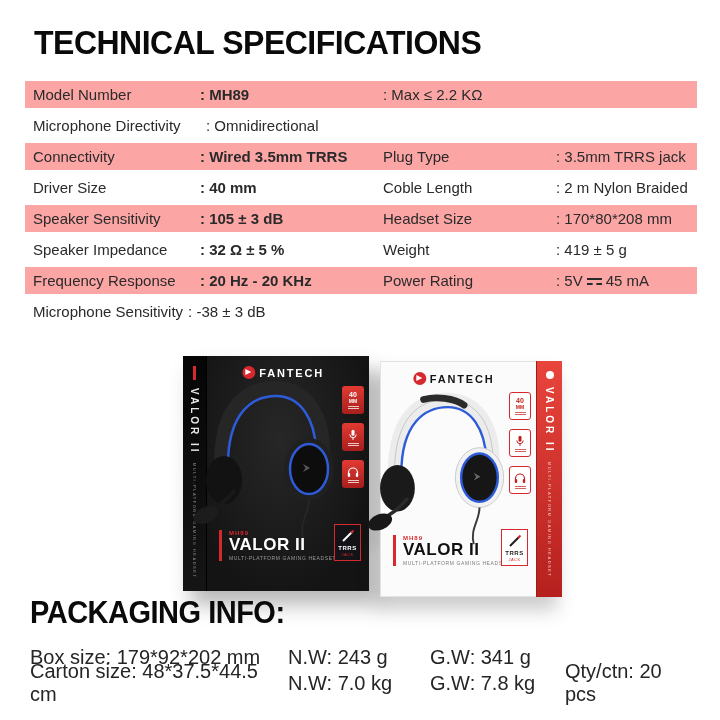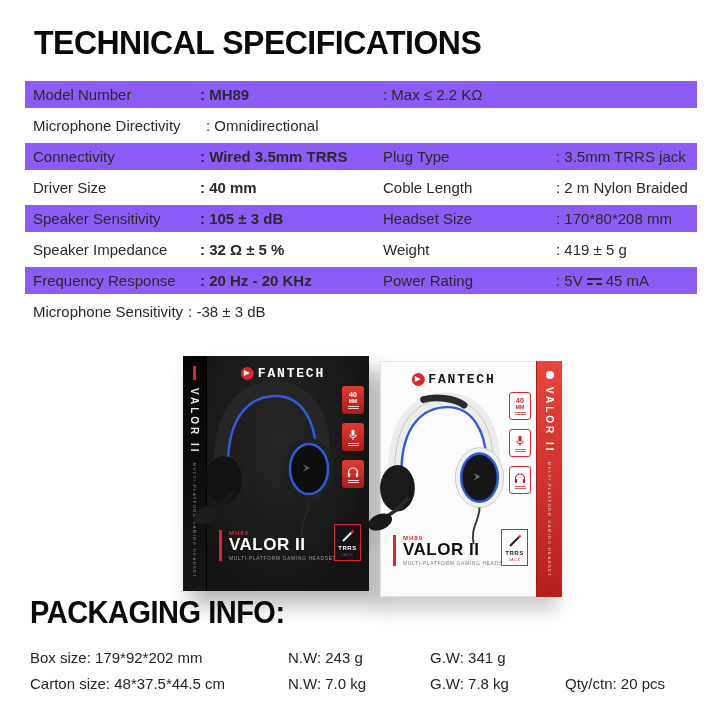"Model Number" .spec-row.odd { background: #8b5cf6 -> #fca5a5 }
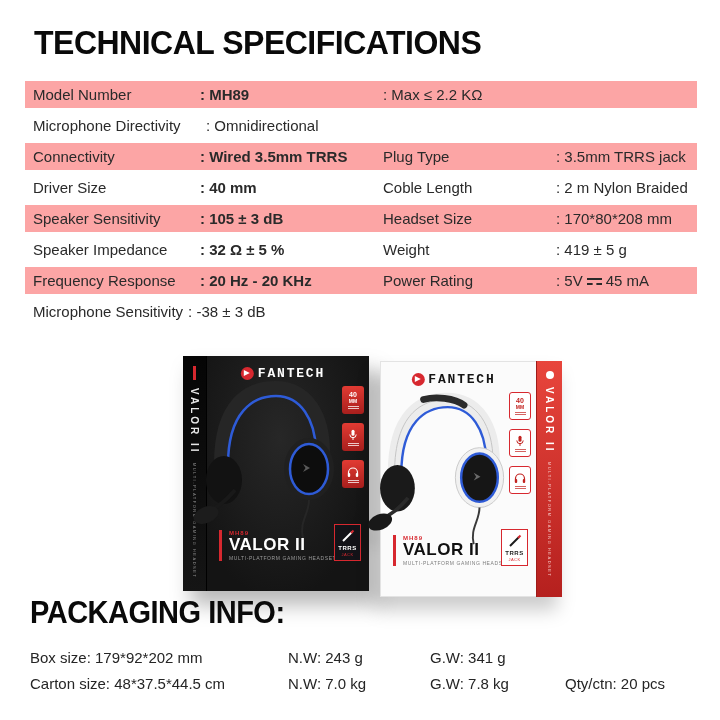"FANTECH" .logo-text { font-family: Liberation Mono, monospace -> none; font-size: 13px -> 11px }
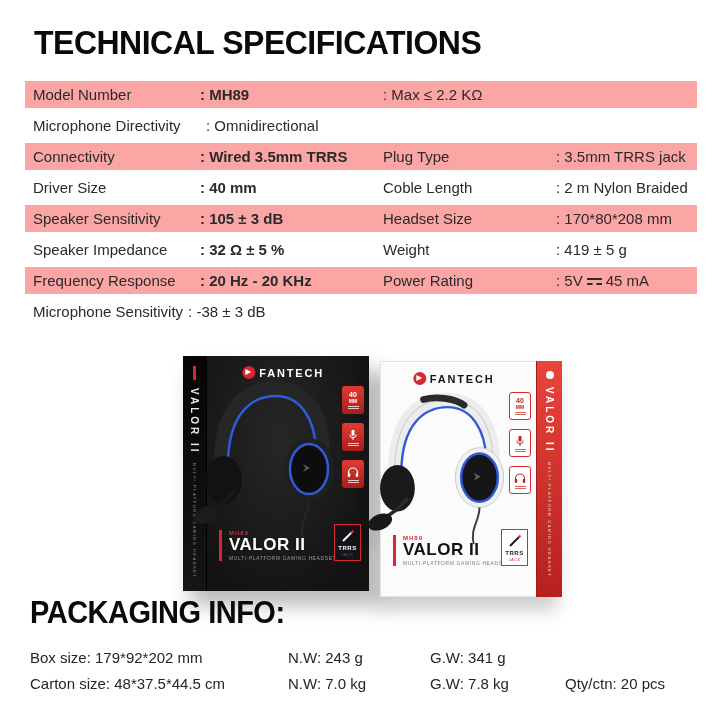"Box size: 179*92*202 mm" .pack-rows { font-size: 15px -> 20px }
